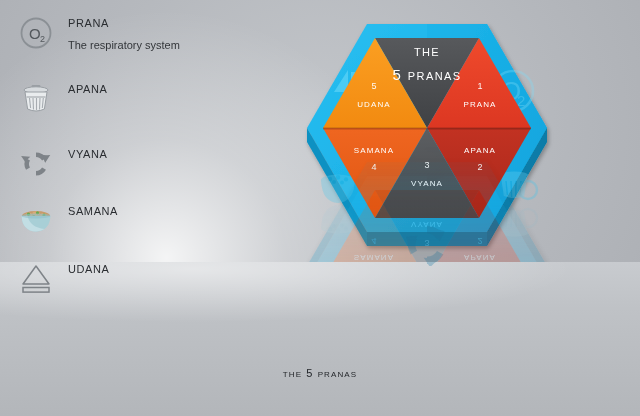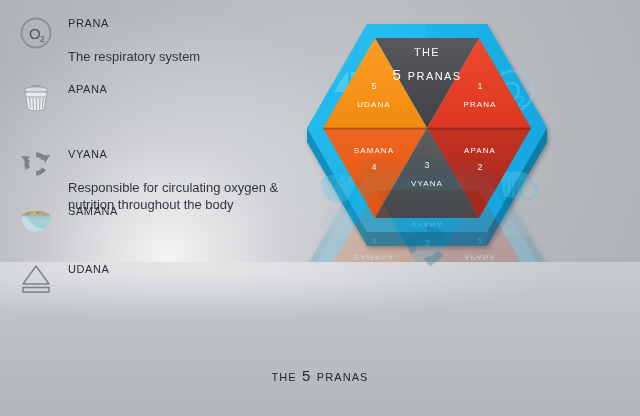"The respiratory system" .leg-desc { font-size: 13px -> 11px; margin-top: 18px -> 8px }
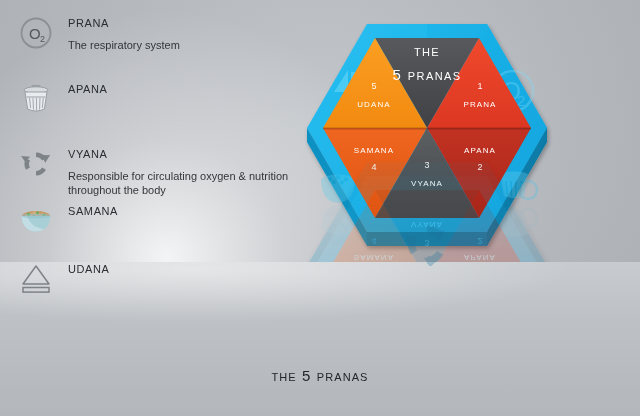"Responsible for circulating oxygen &" div.leg-desc { html: <div>Responsible for circulating oxygen &amp; nutrition throughout the body</div> -> none }
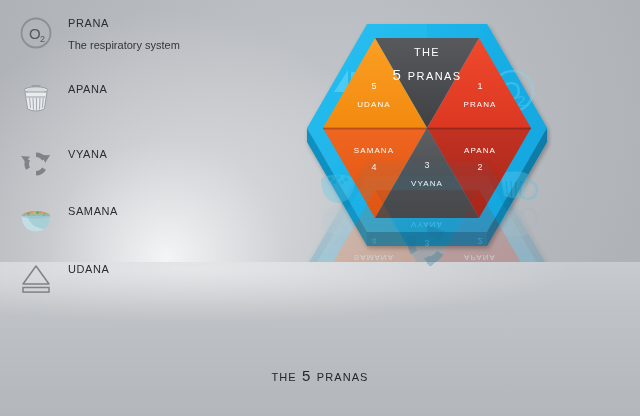"the 5 pranas" .caption { font-size: 15px -> 11px }
